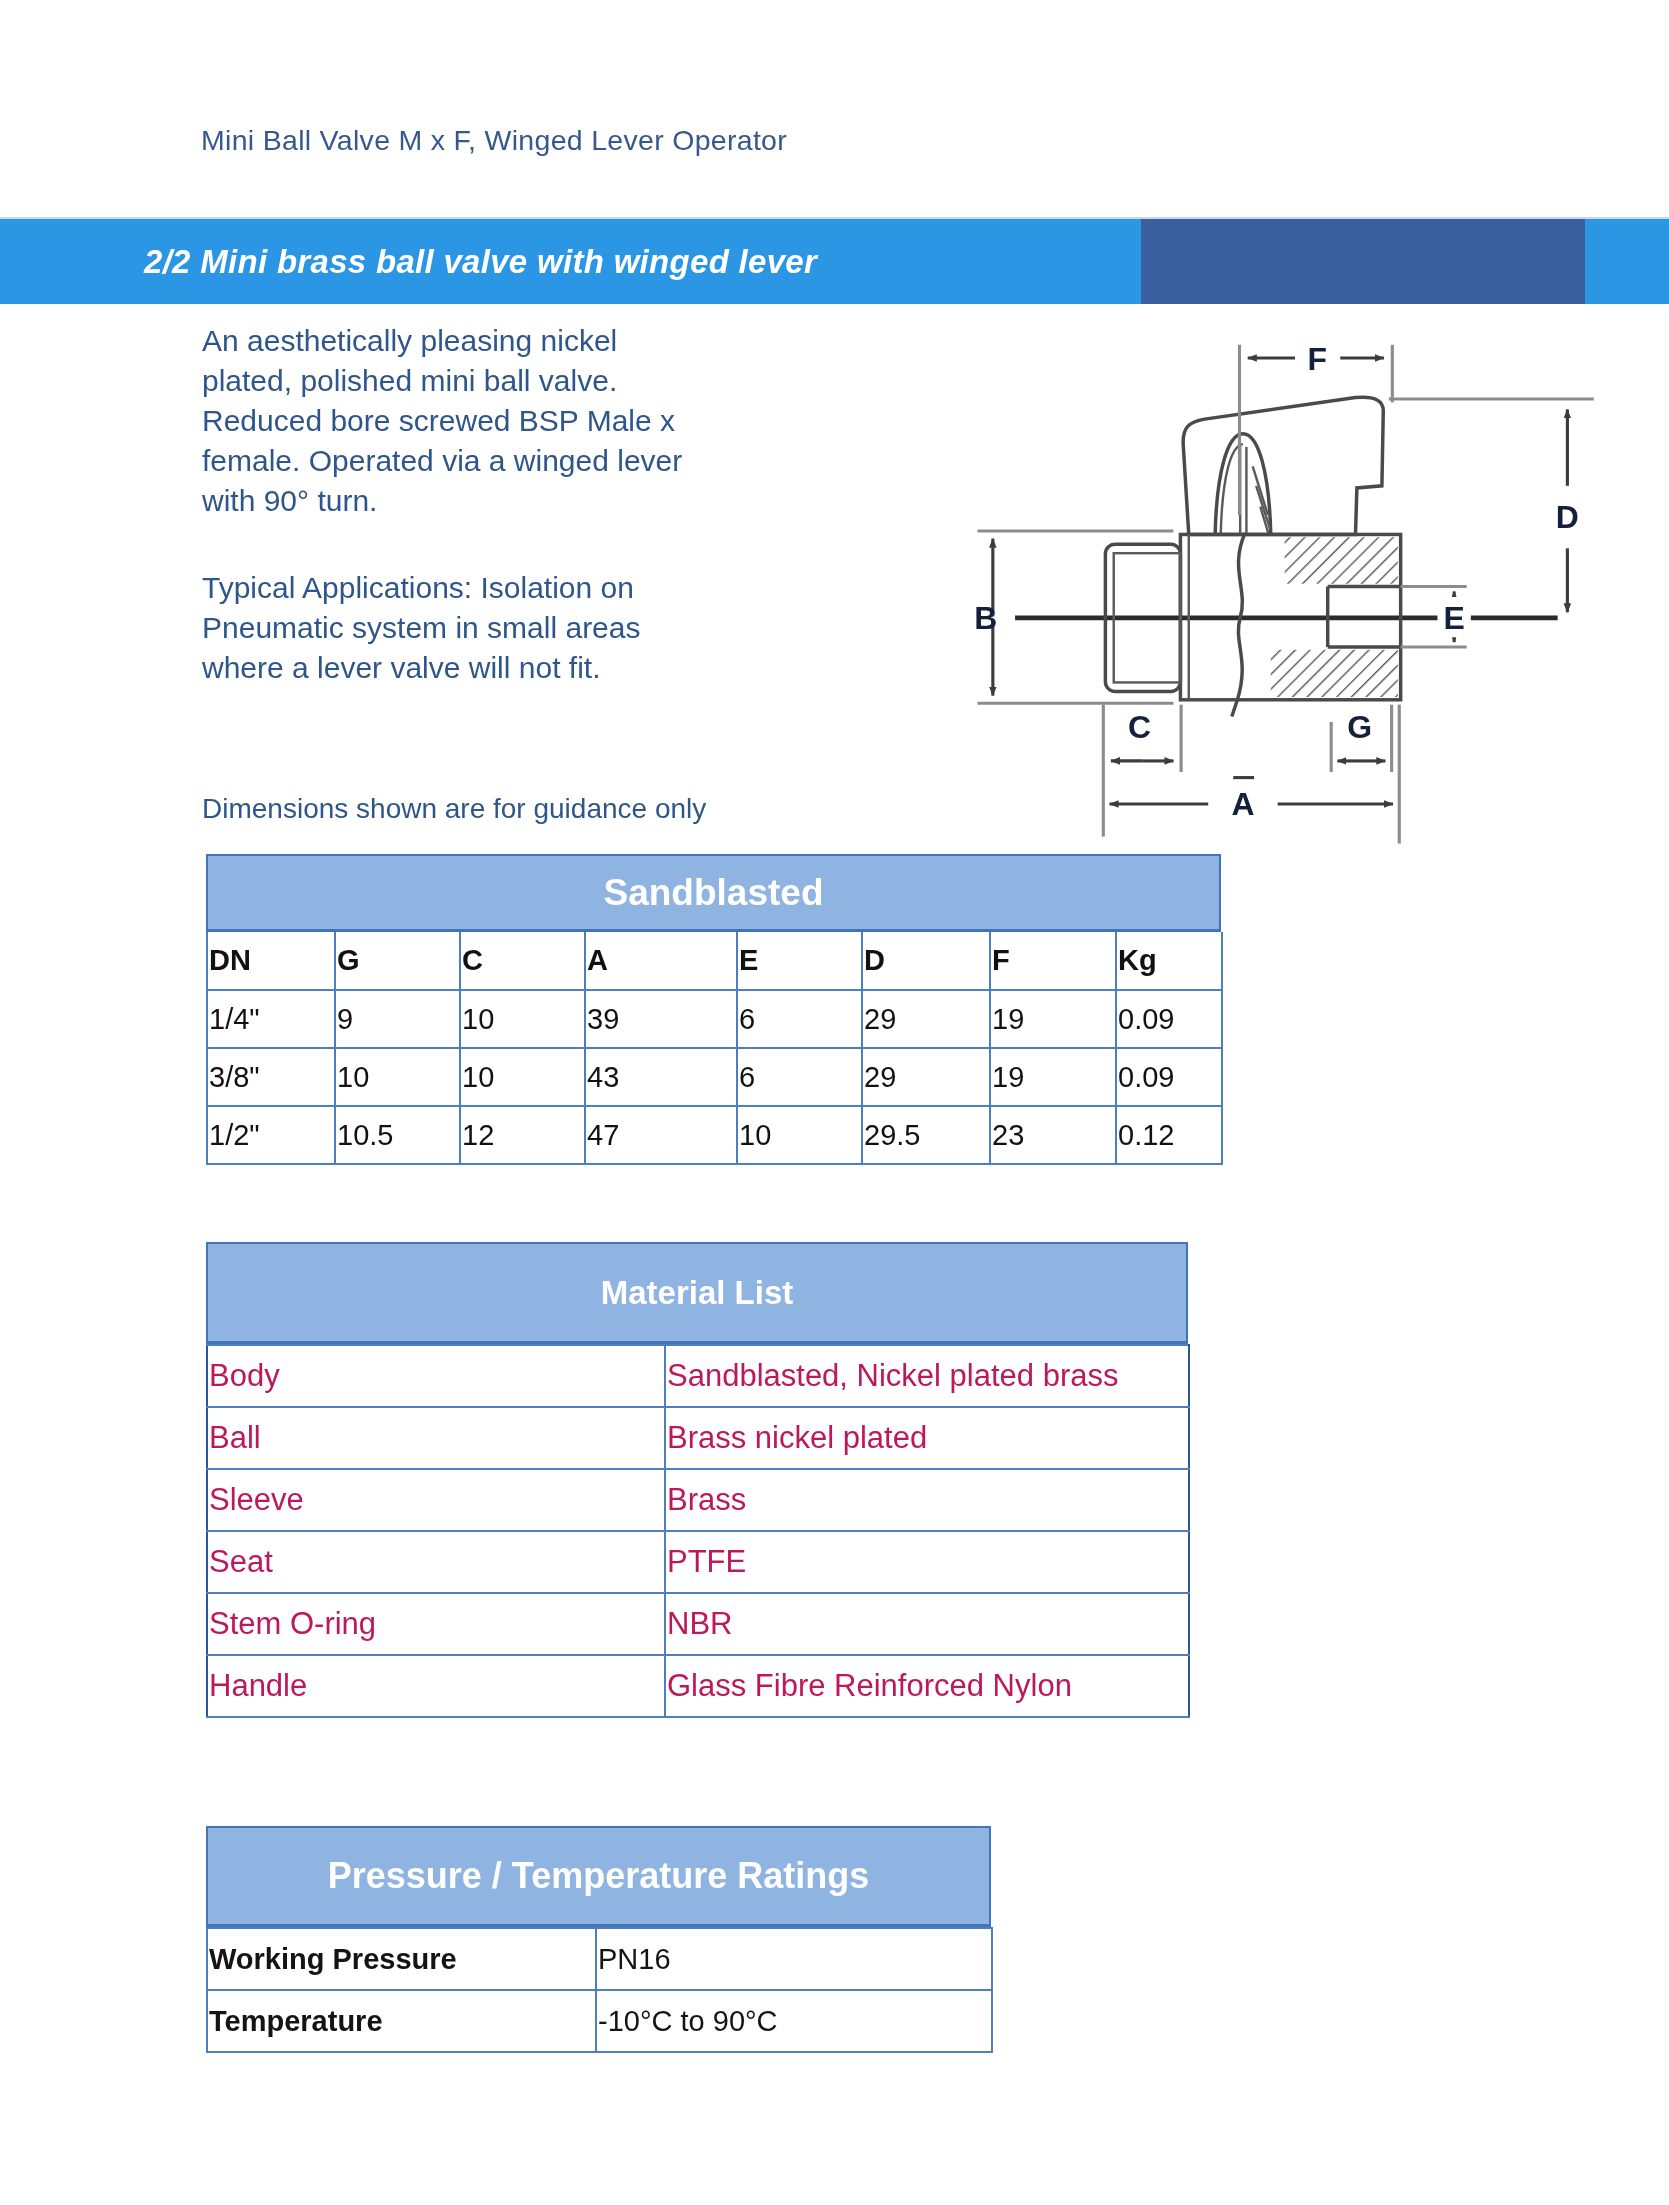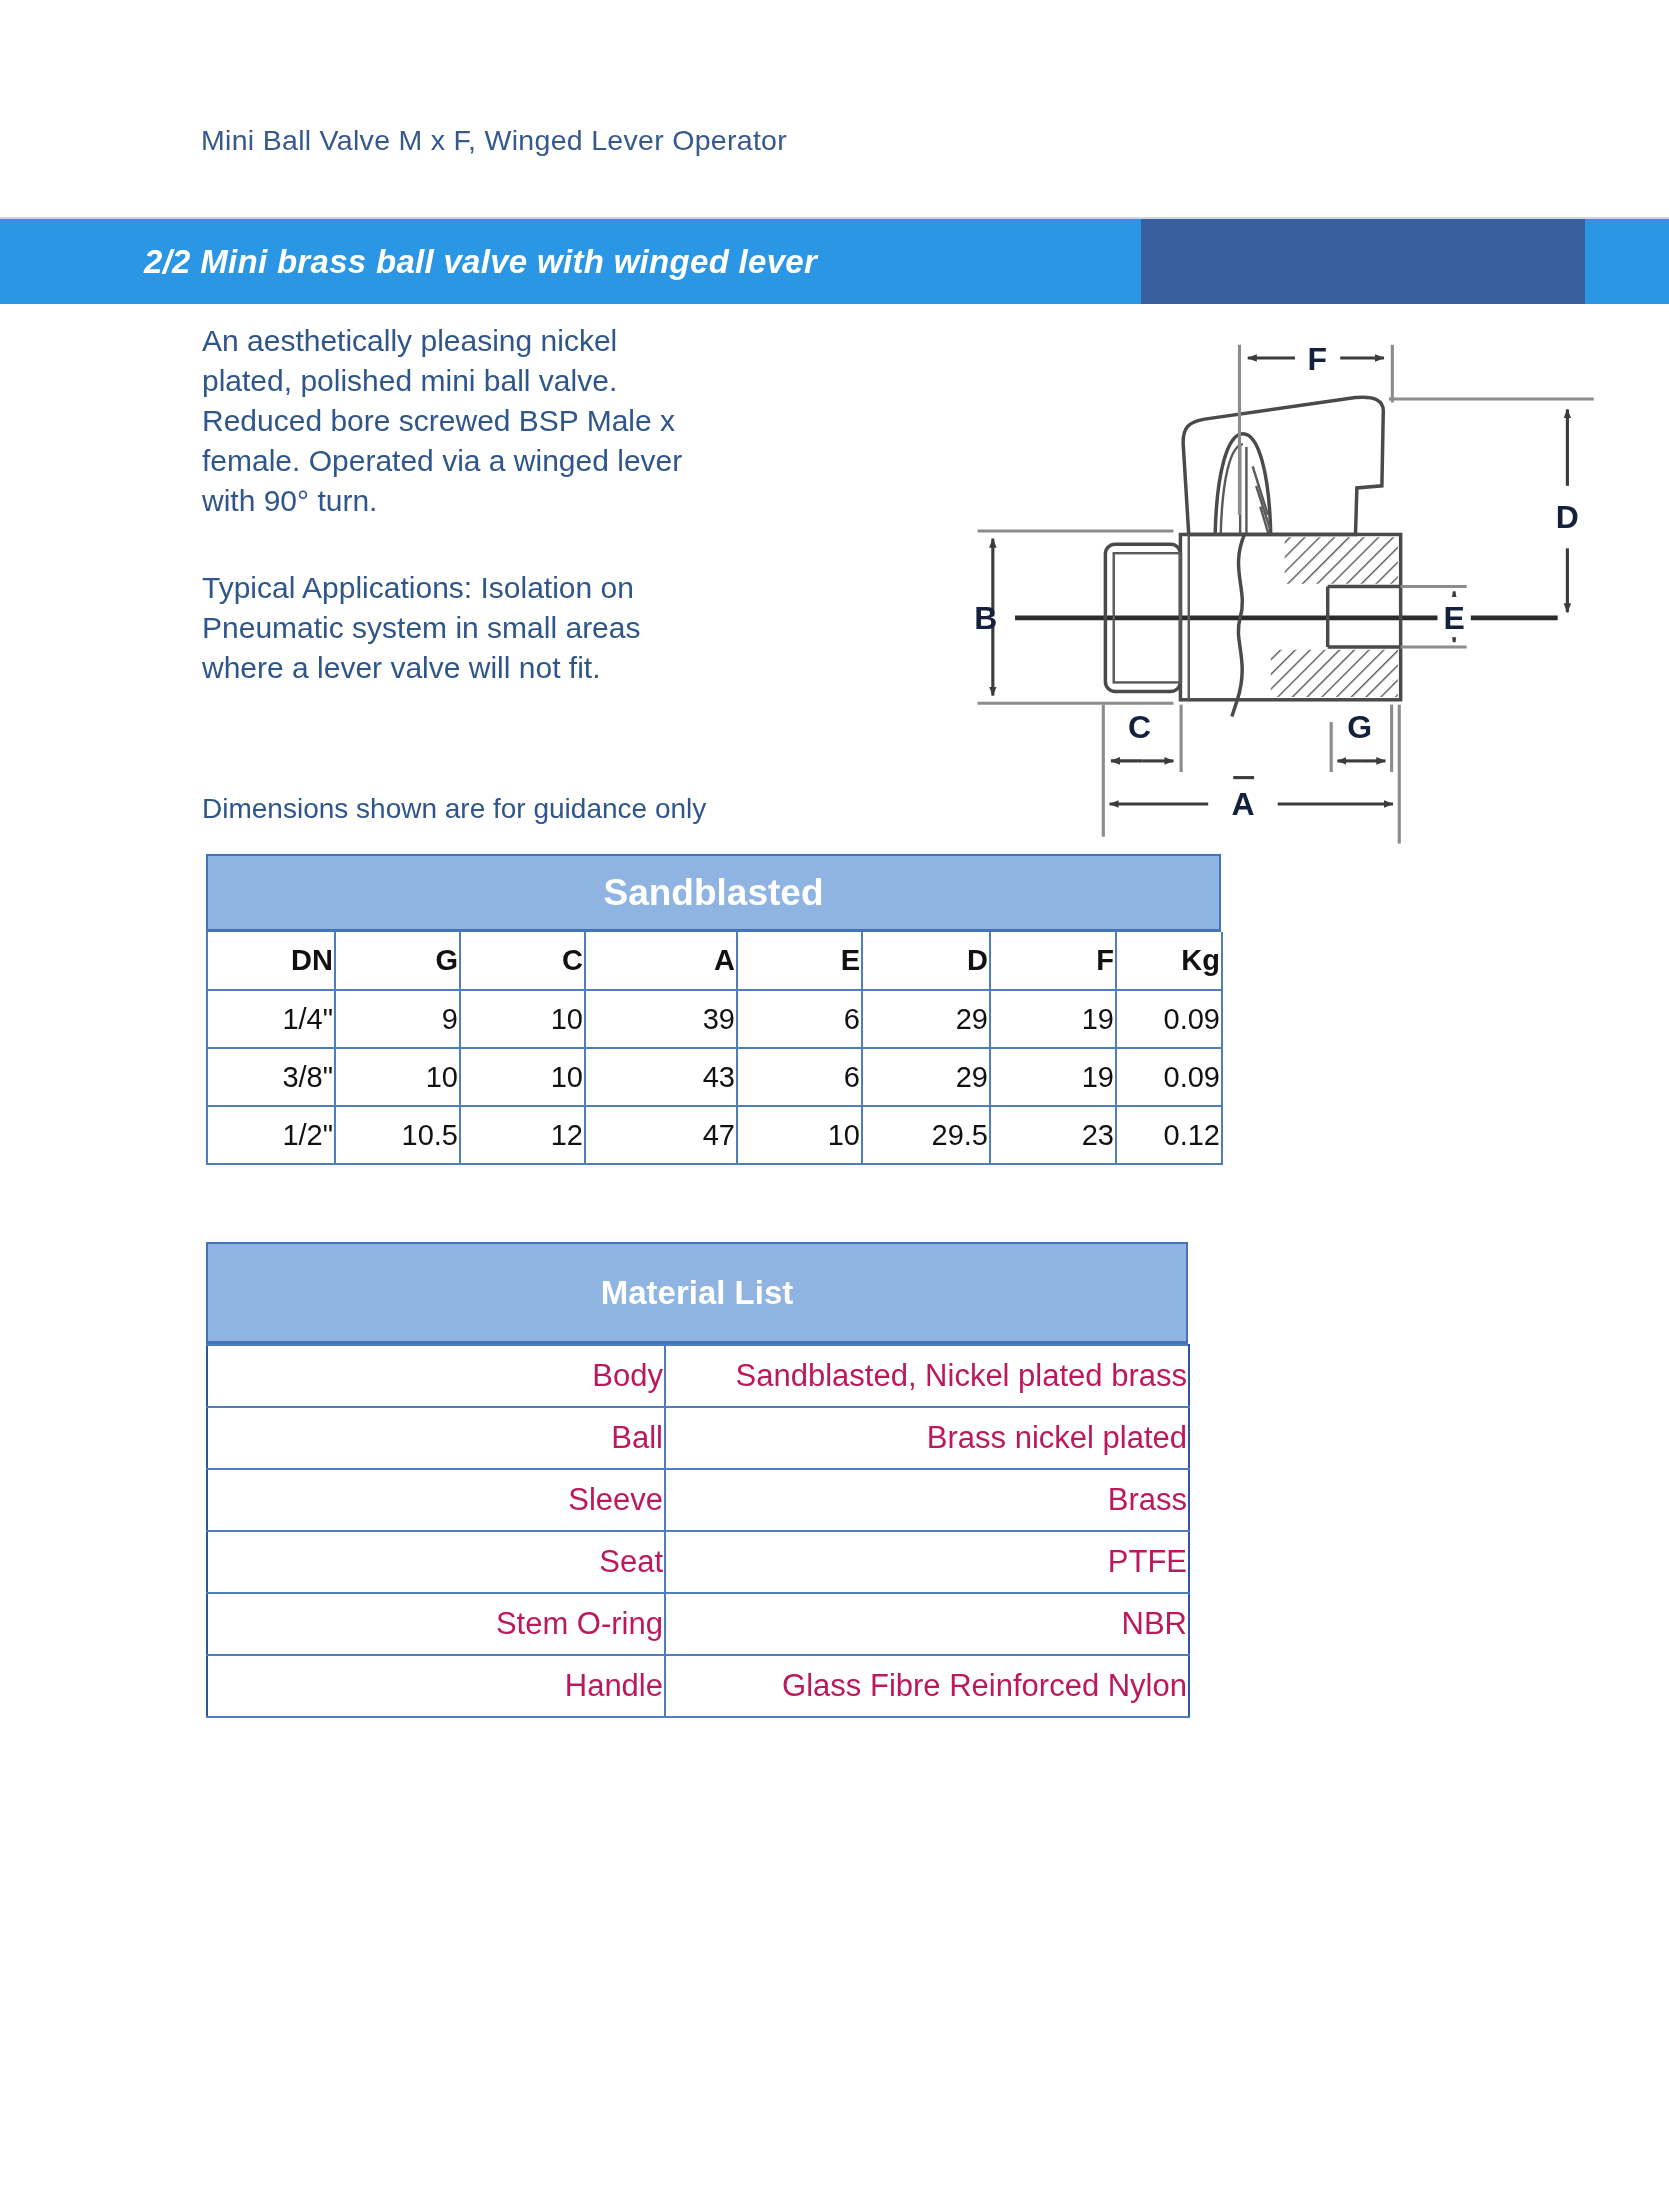"DN" td,th { text-align: right -> left }
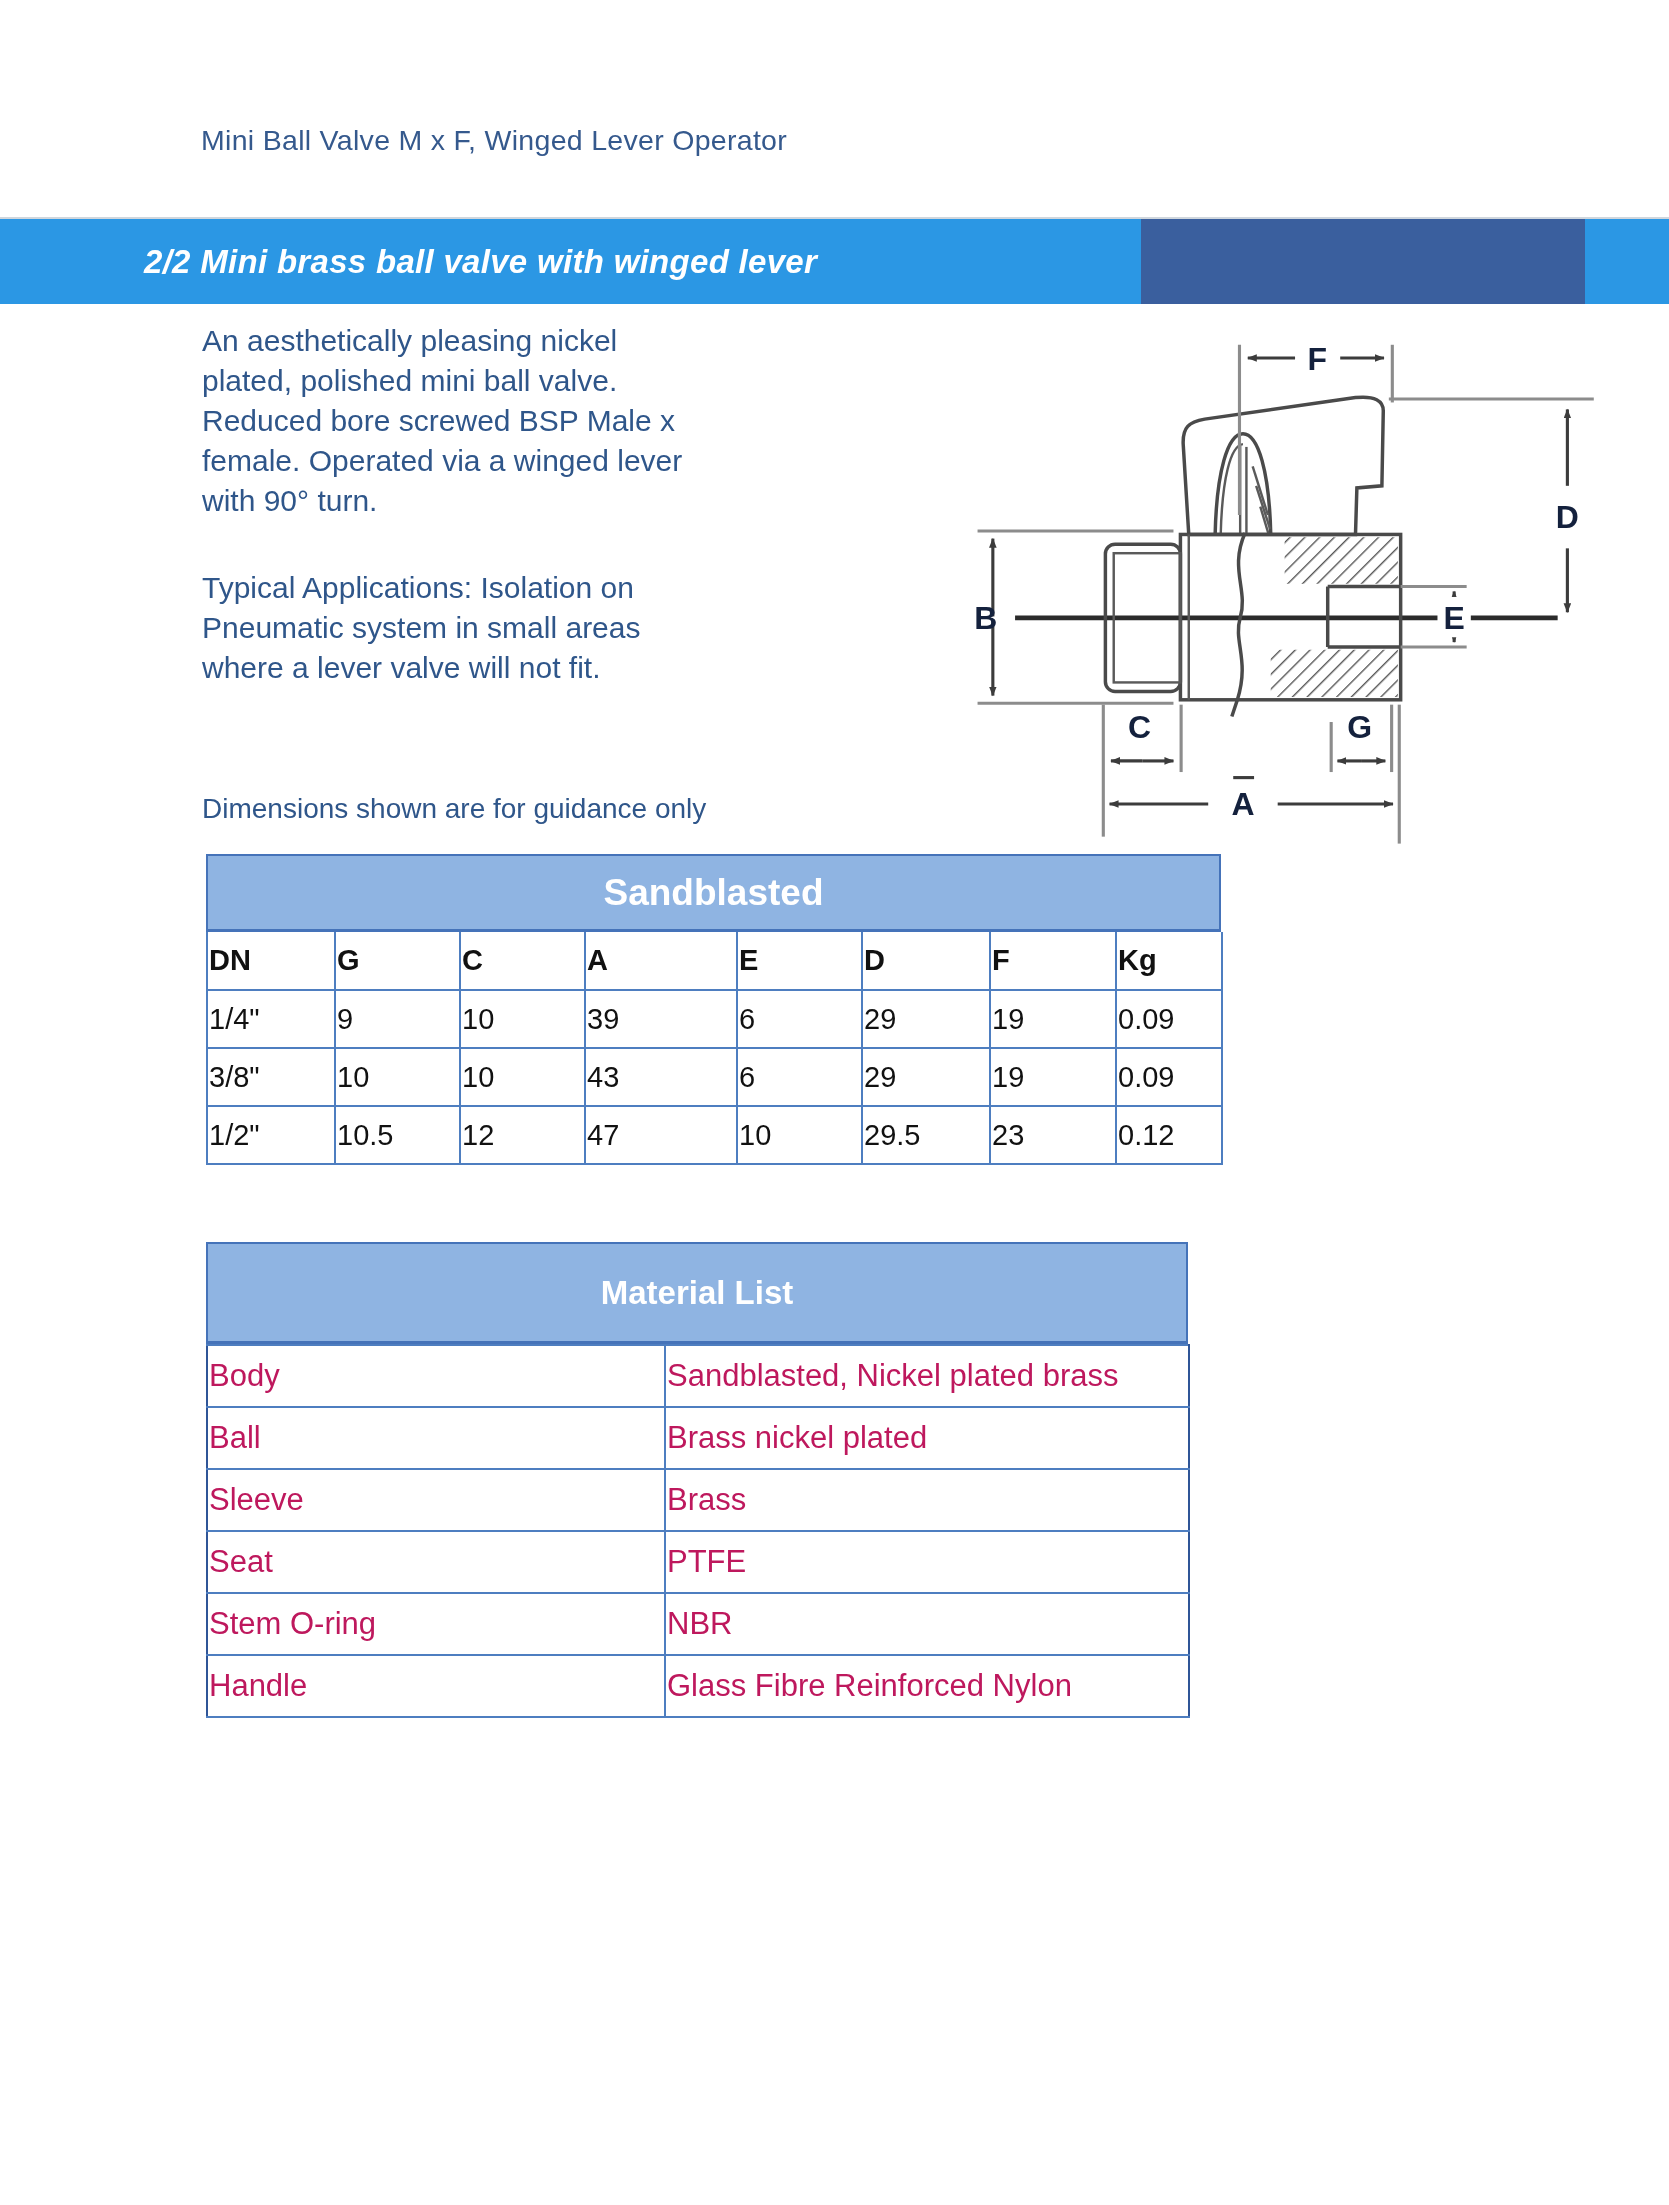"Pressure / Temperature Ratings" div.rat-wrap { html: none -> <div> <div>Pressure / Temperature Ratings</div> <table> <colgroup> <col> <col> </colgroup> <tbody> <tr> <td>Working Pressure</td> <td>PN16</td> </tr> <tr> <td>Temperature</td> <td>-10°C to 90°C</td> </tr> </tbody> </table> </div> }
